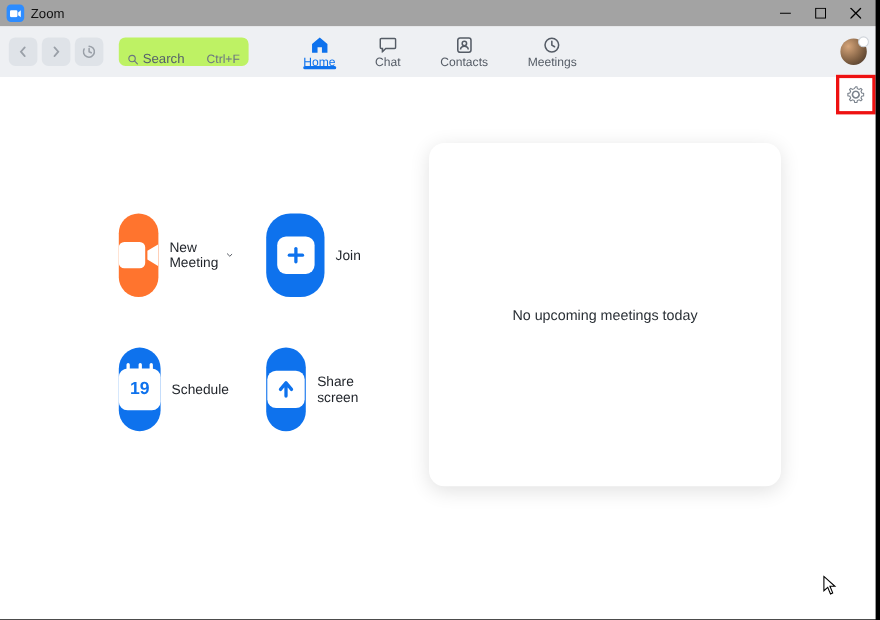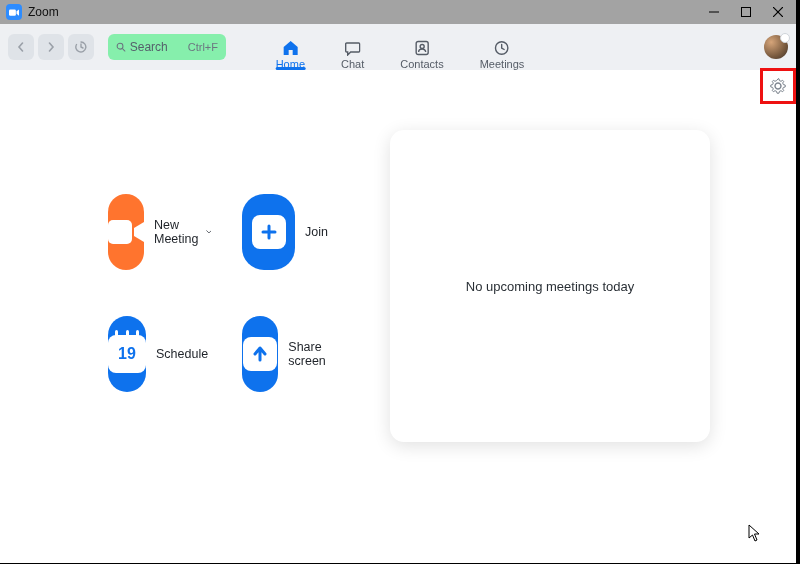"Search" .searchbox { align-items: center -> flex-end; background: #86efac -> #bef264 }
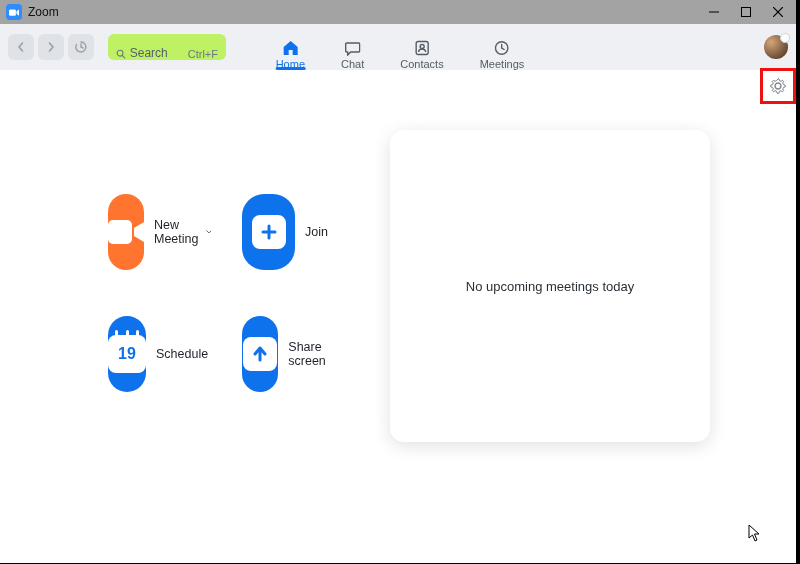"Home" .tabs { align-items: flex-end -> center }
